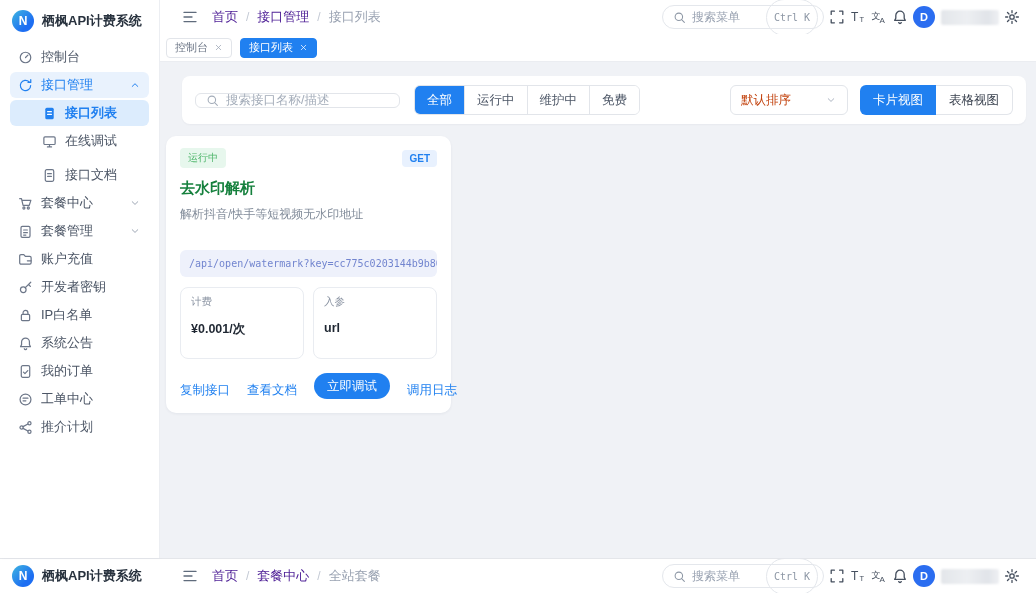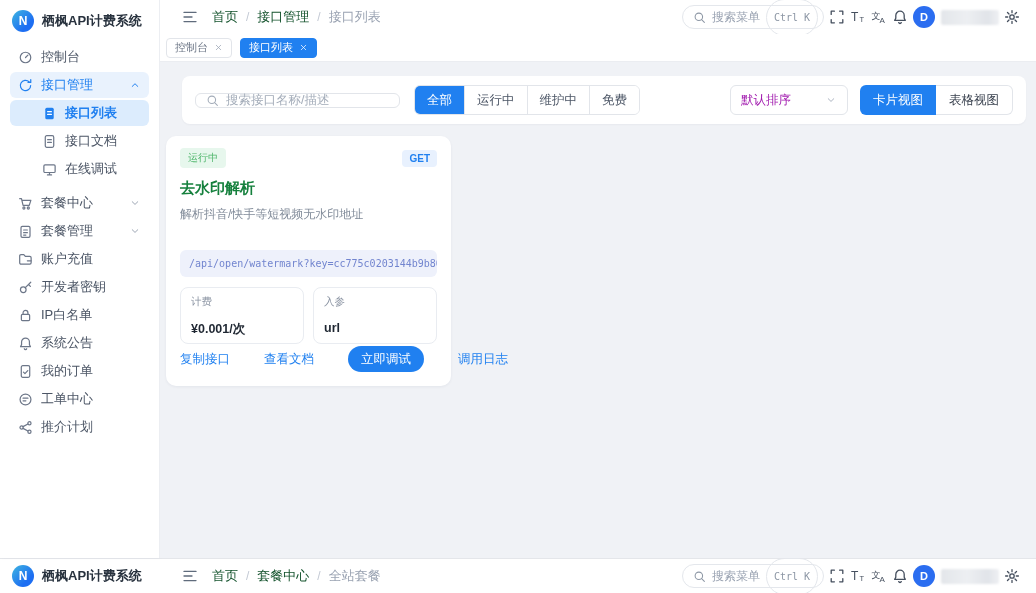"首页" .crumb { color: #14532d -> #4c1d95 }
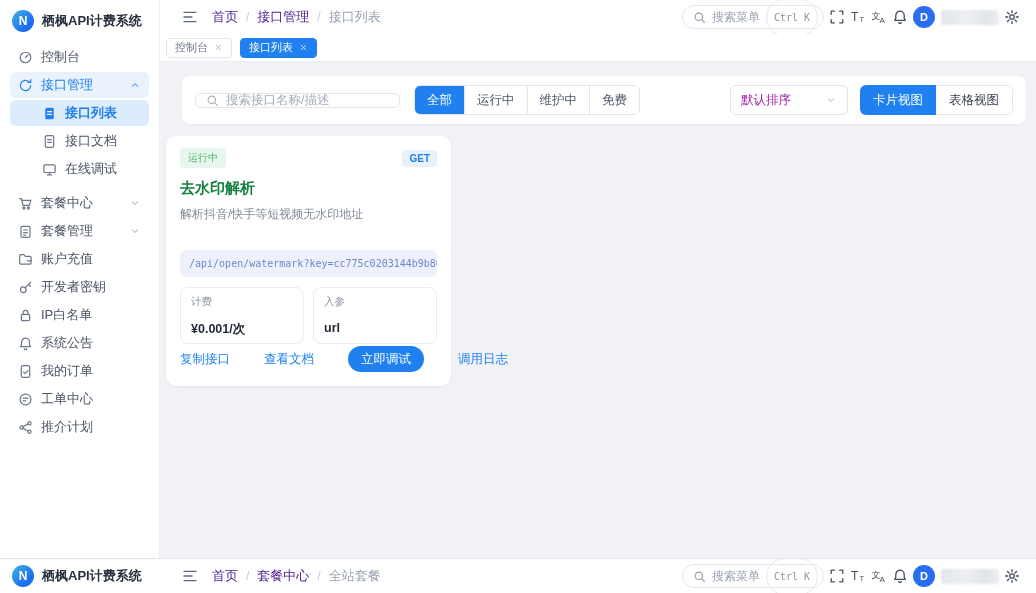"Ctrl K" .kbd { margin-left: none -> 20px }
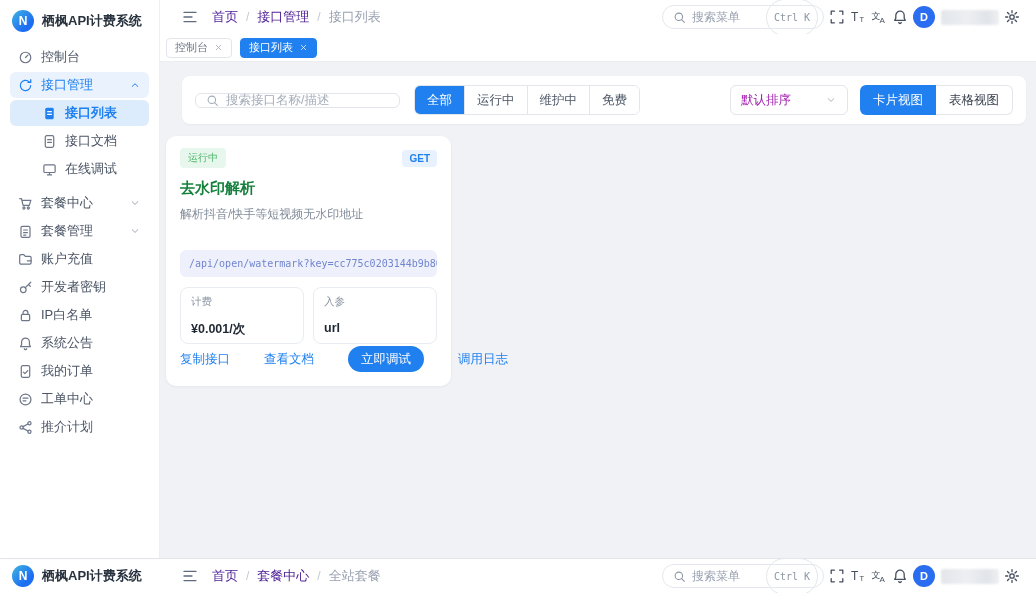"默认排序" .sort-select { color: #a21caf -> #c2410c }
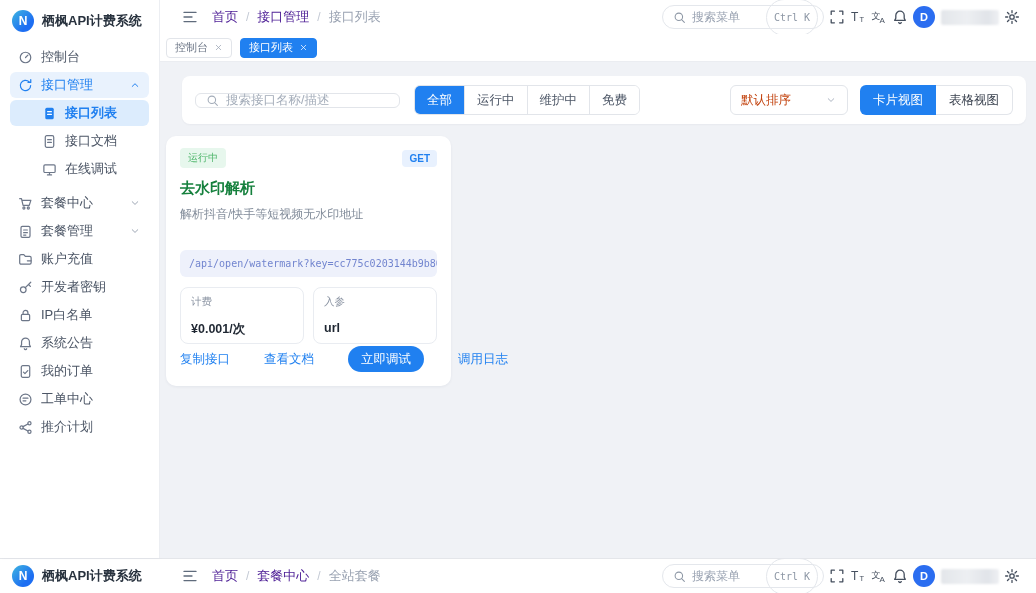"接口文档" div.menu-item { order: before "在线调试" -> after "在线调试" }
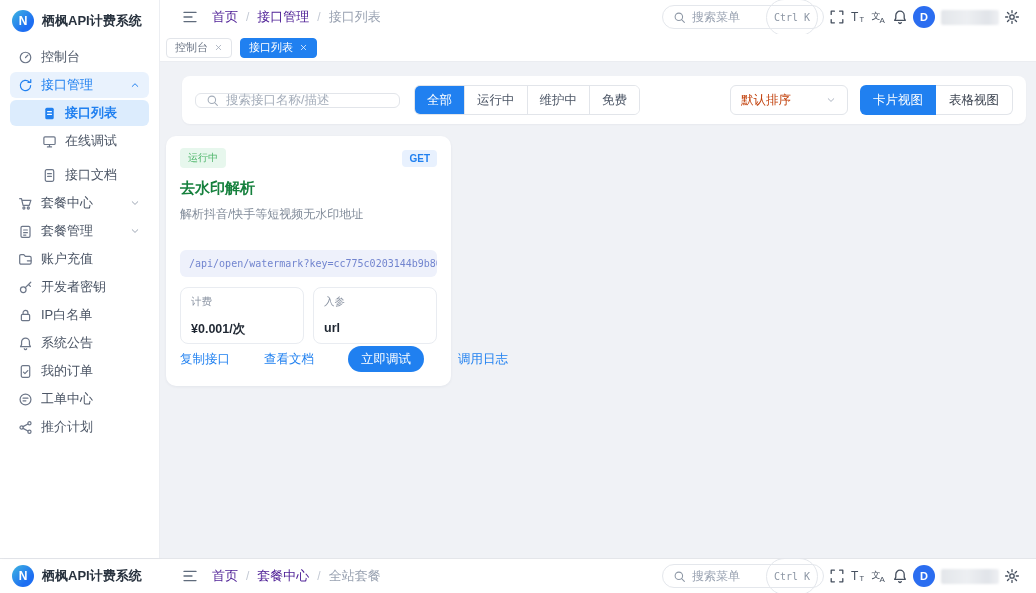"计费" .info-box { padding: 7px 10px 5px -> 7px 10px 20px }
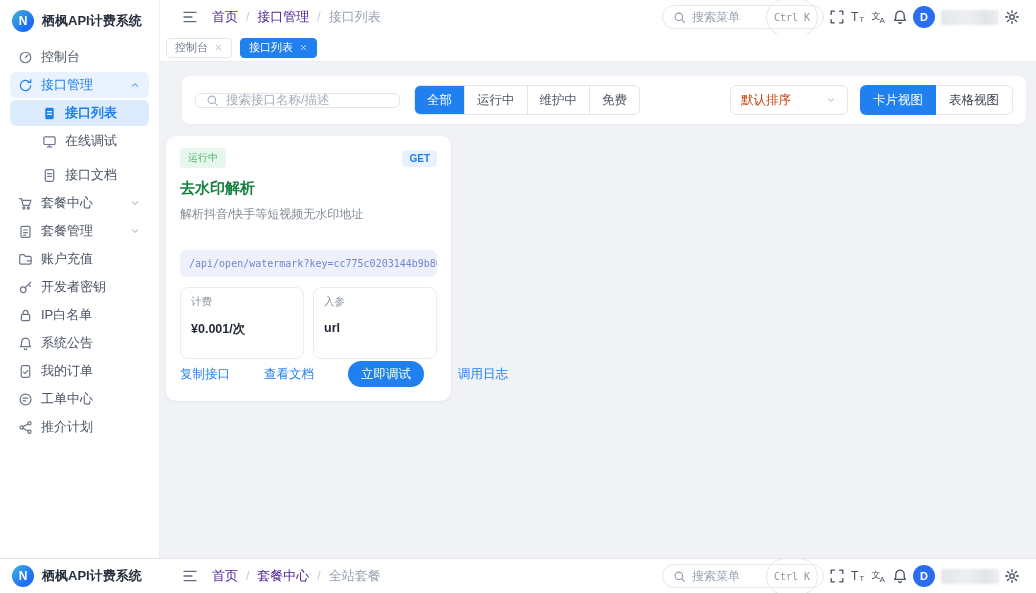"复制接口" .card-actions { align-items: center -> flex-end; gap: 34px -> 17px; margin-top: 2px -> 14px }
